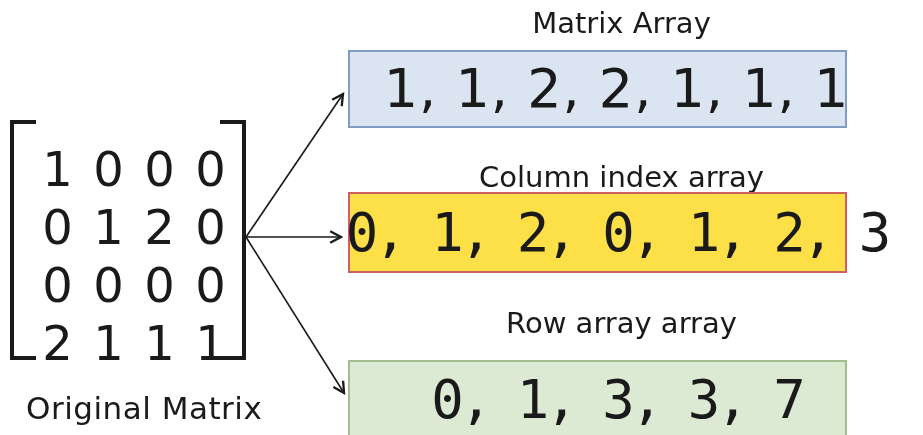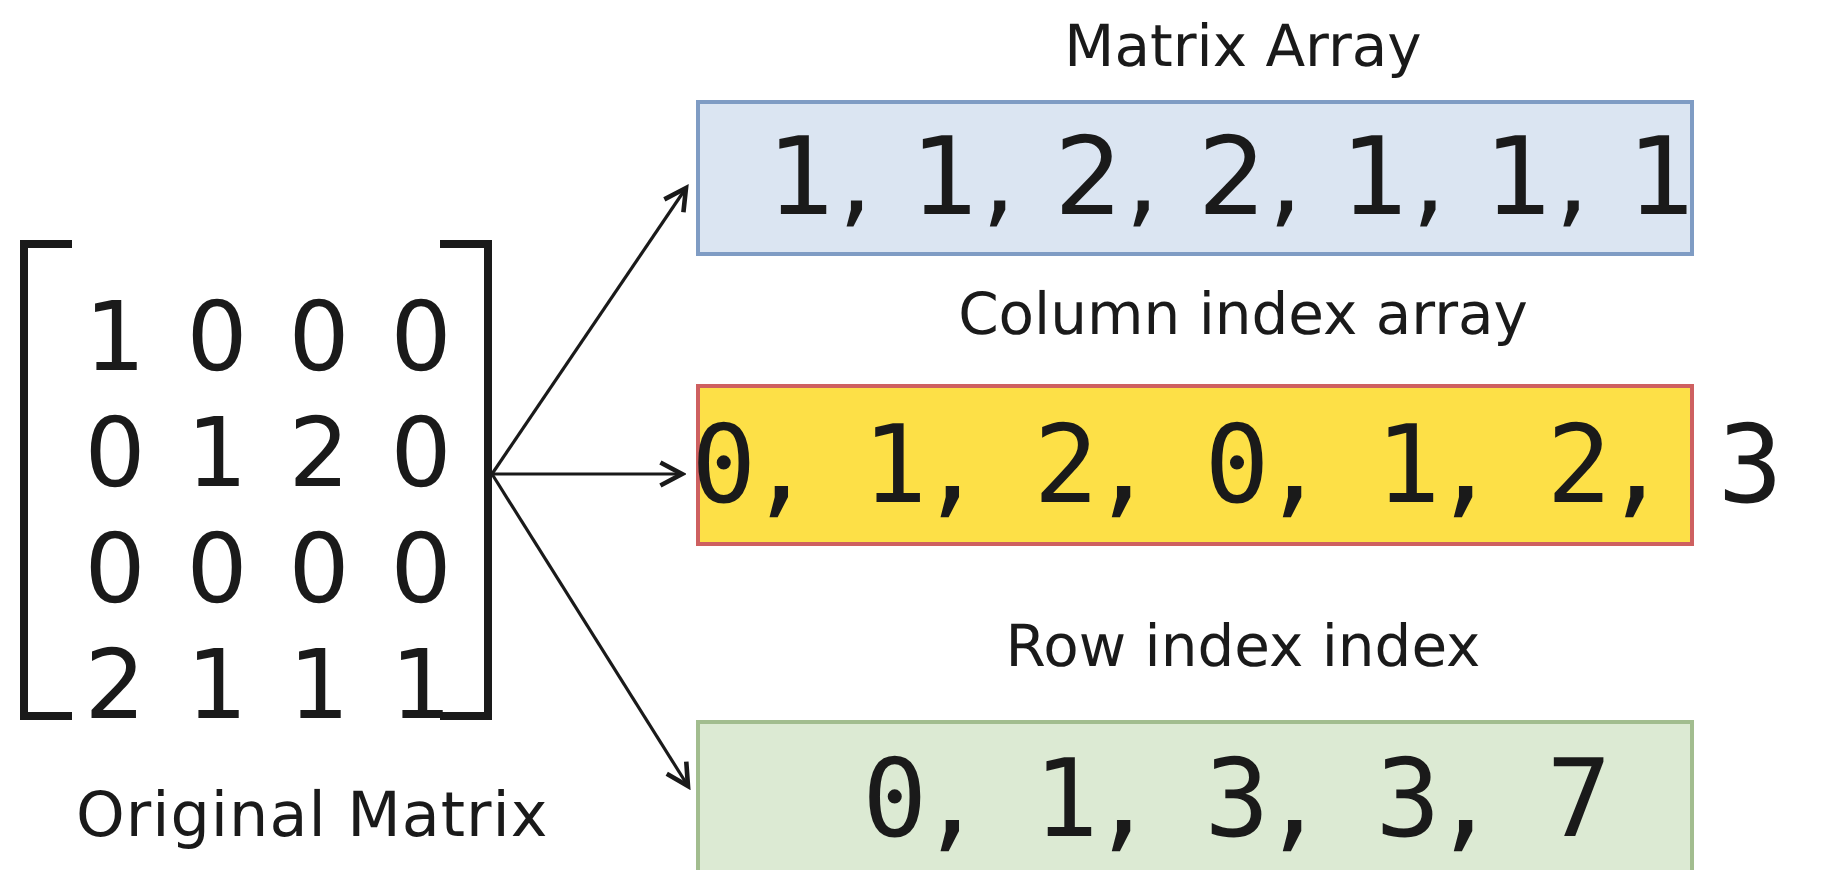"Column index array" .label-column { top: 140px -> 160px }
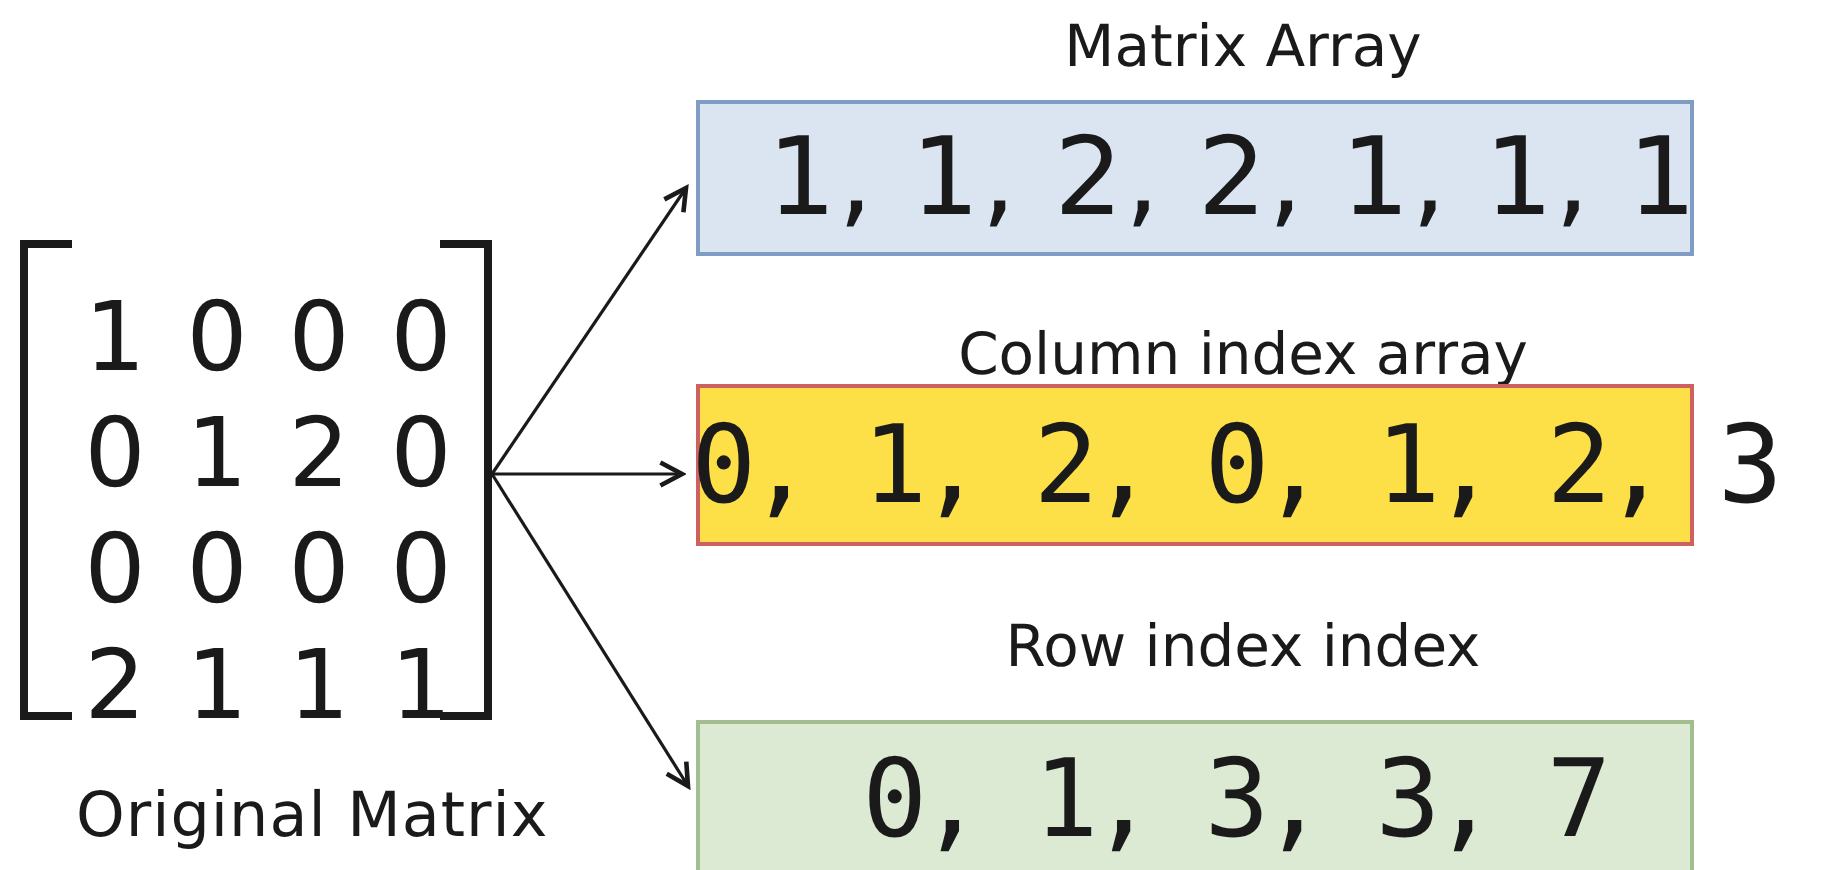"Row index index" div.array-label { text: index index -> array array }
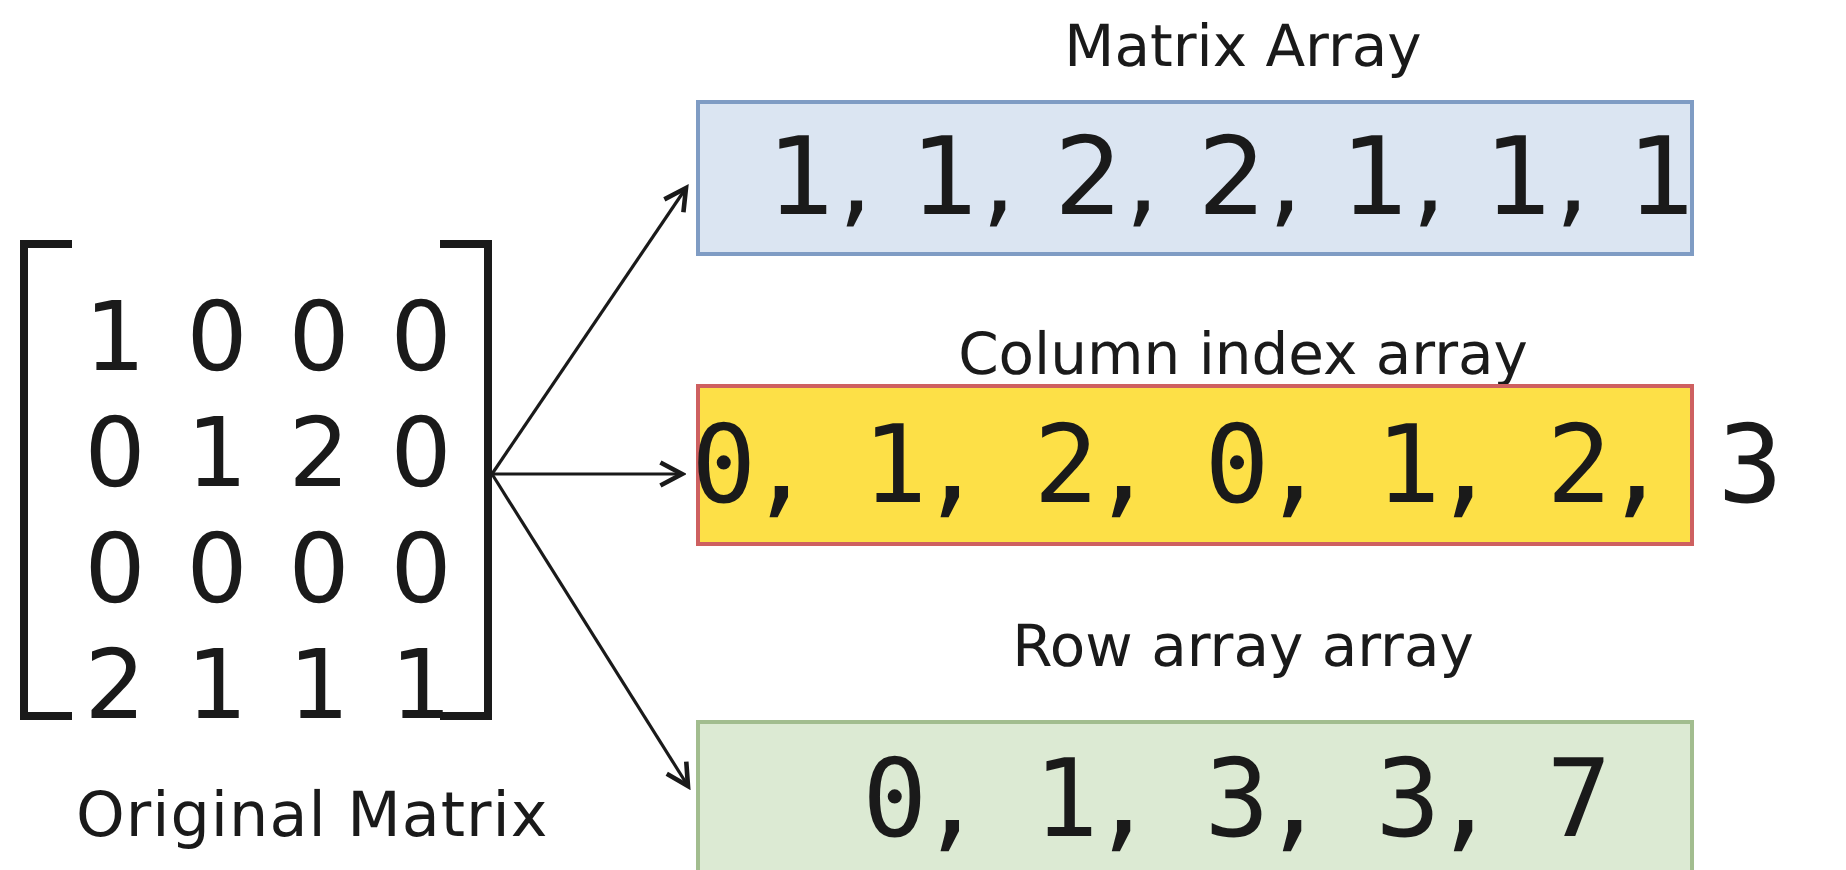"Original Matrix" .matrix-label { left: 38px -> 26px }
